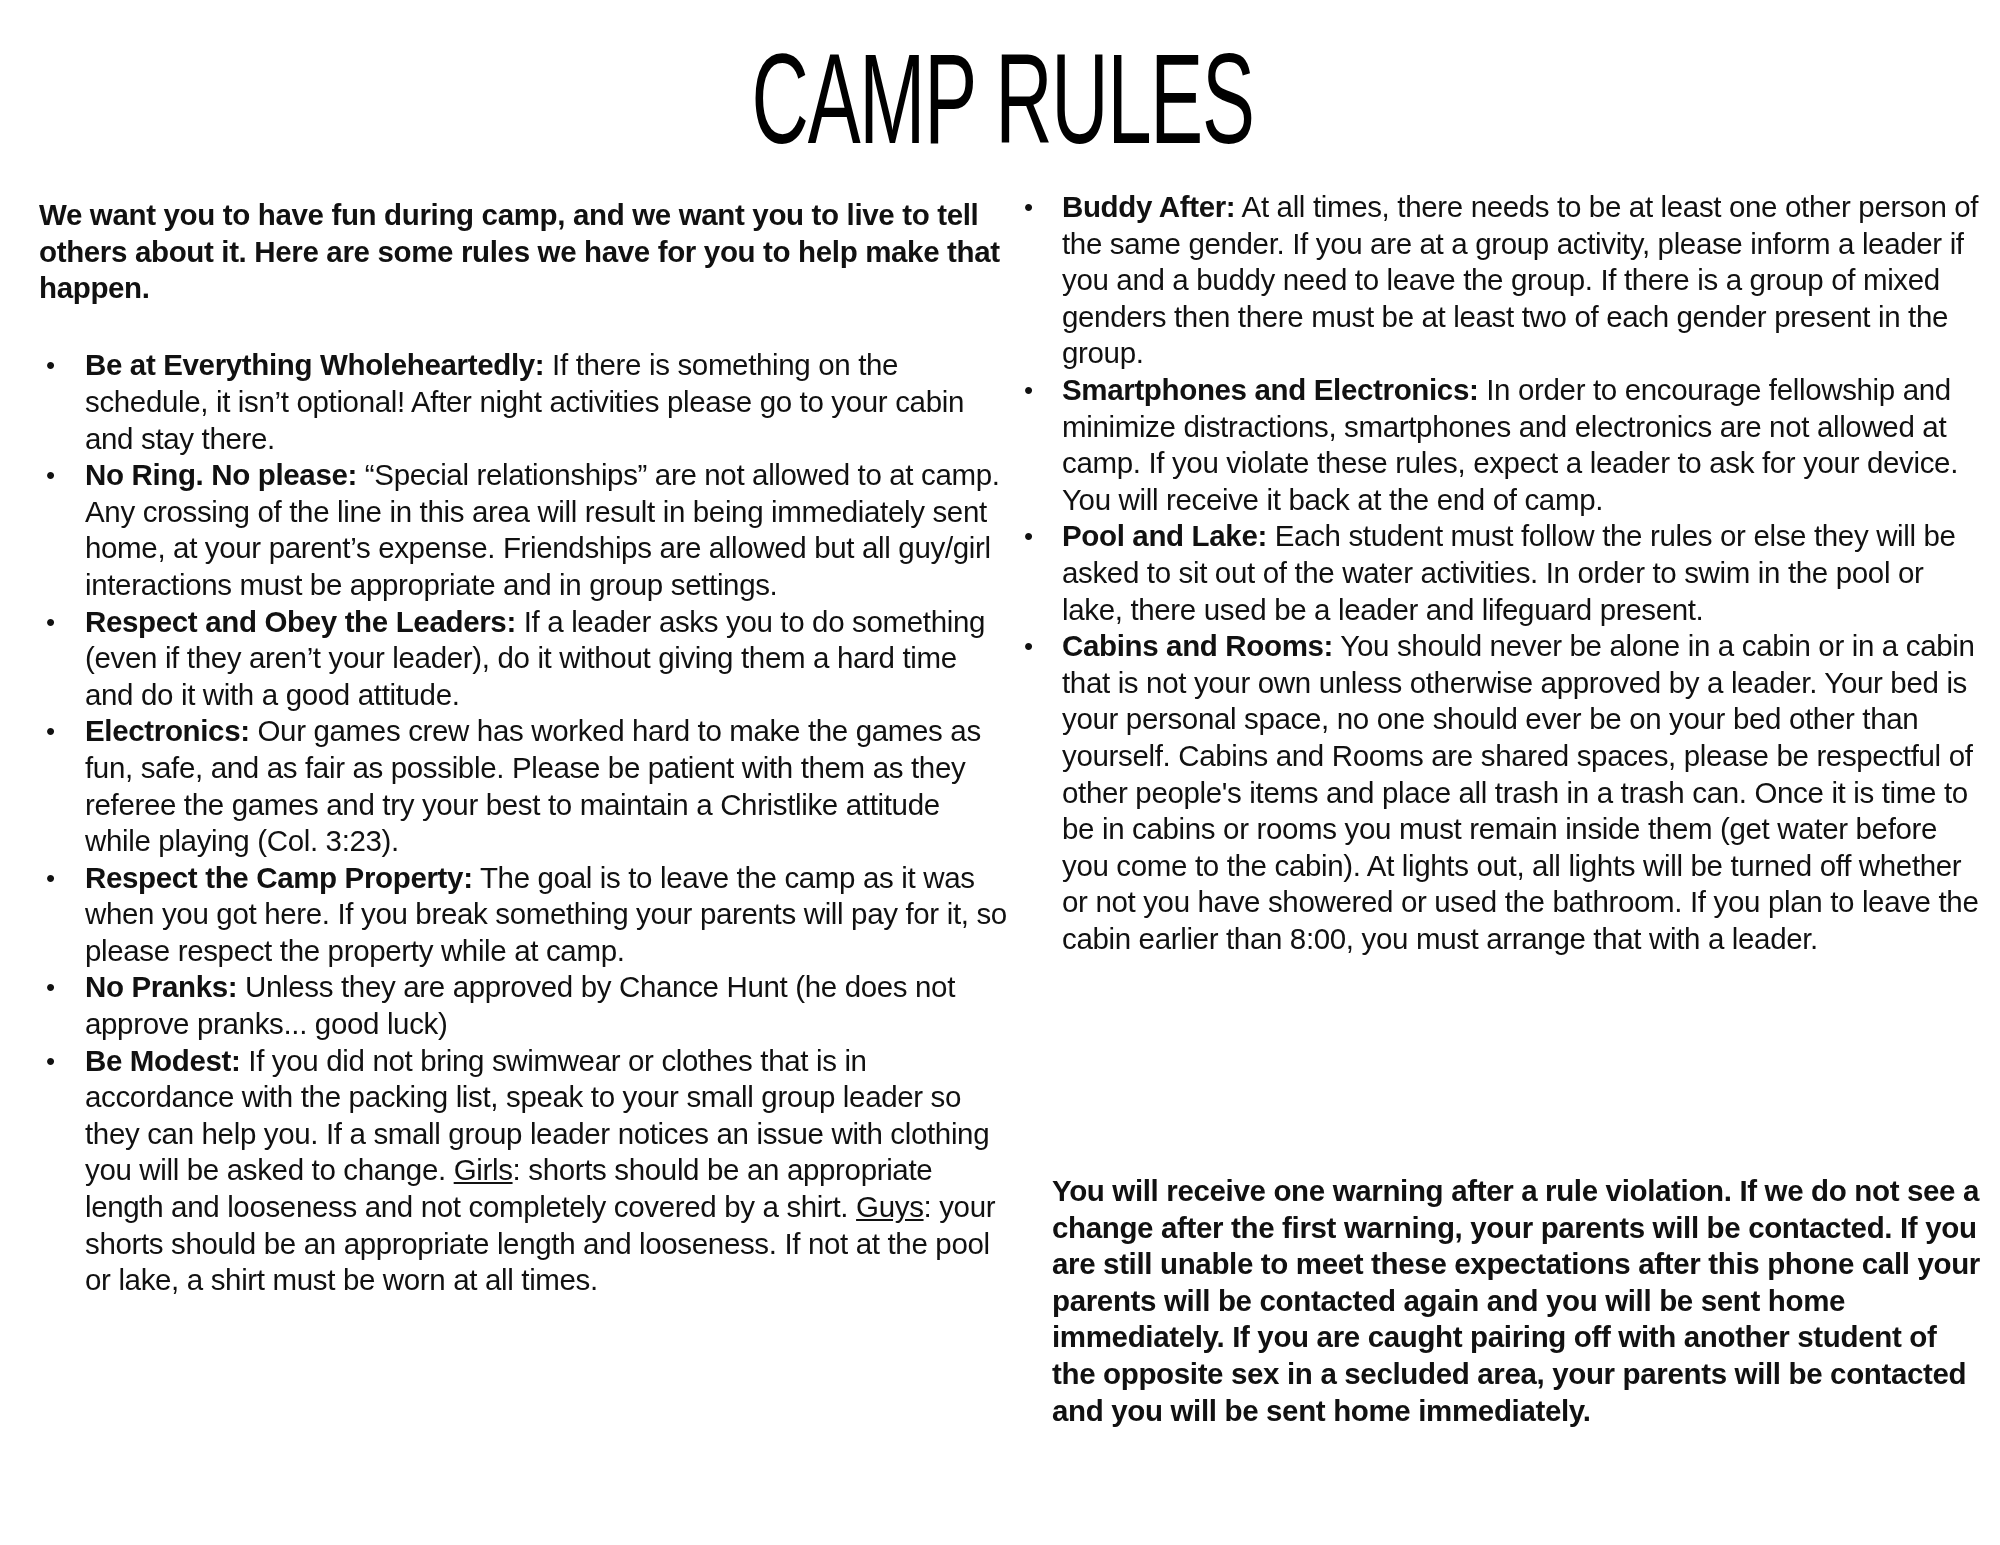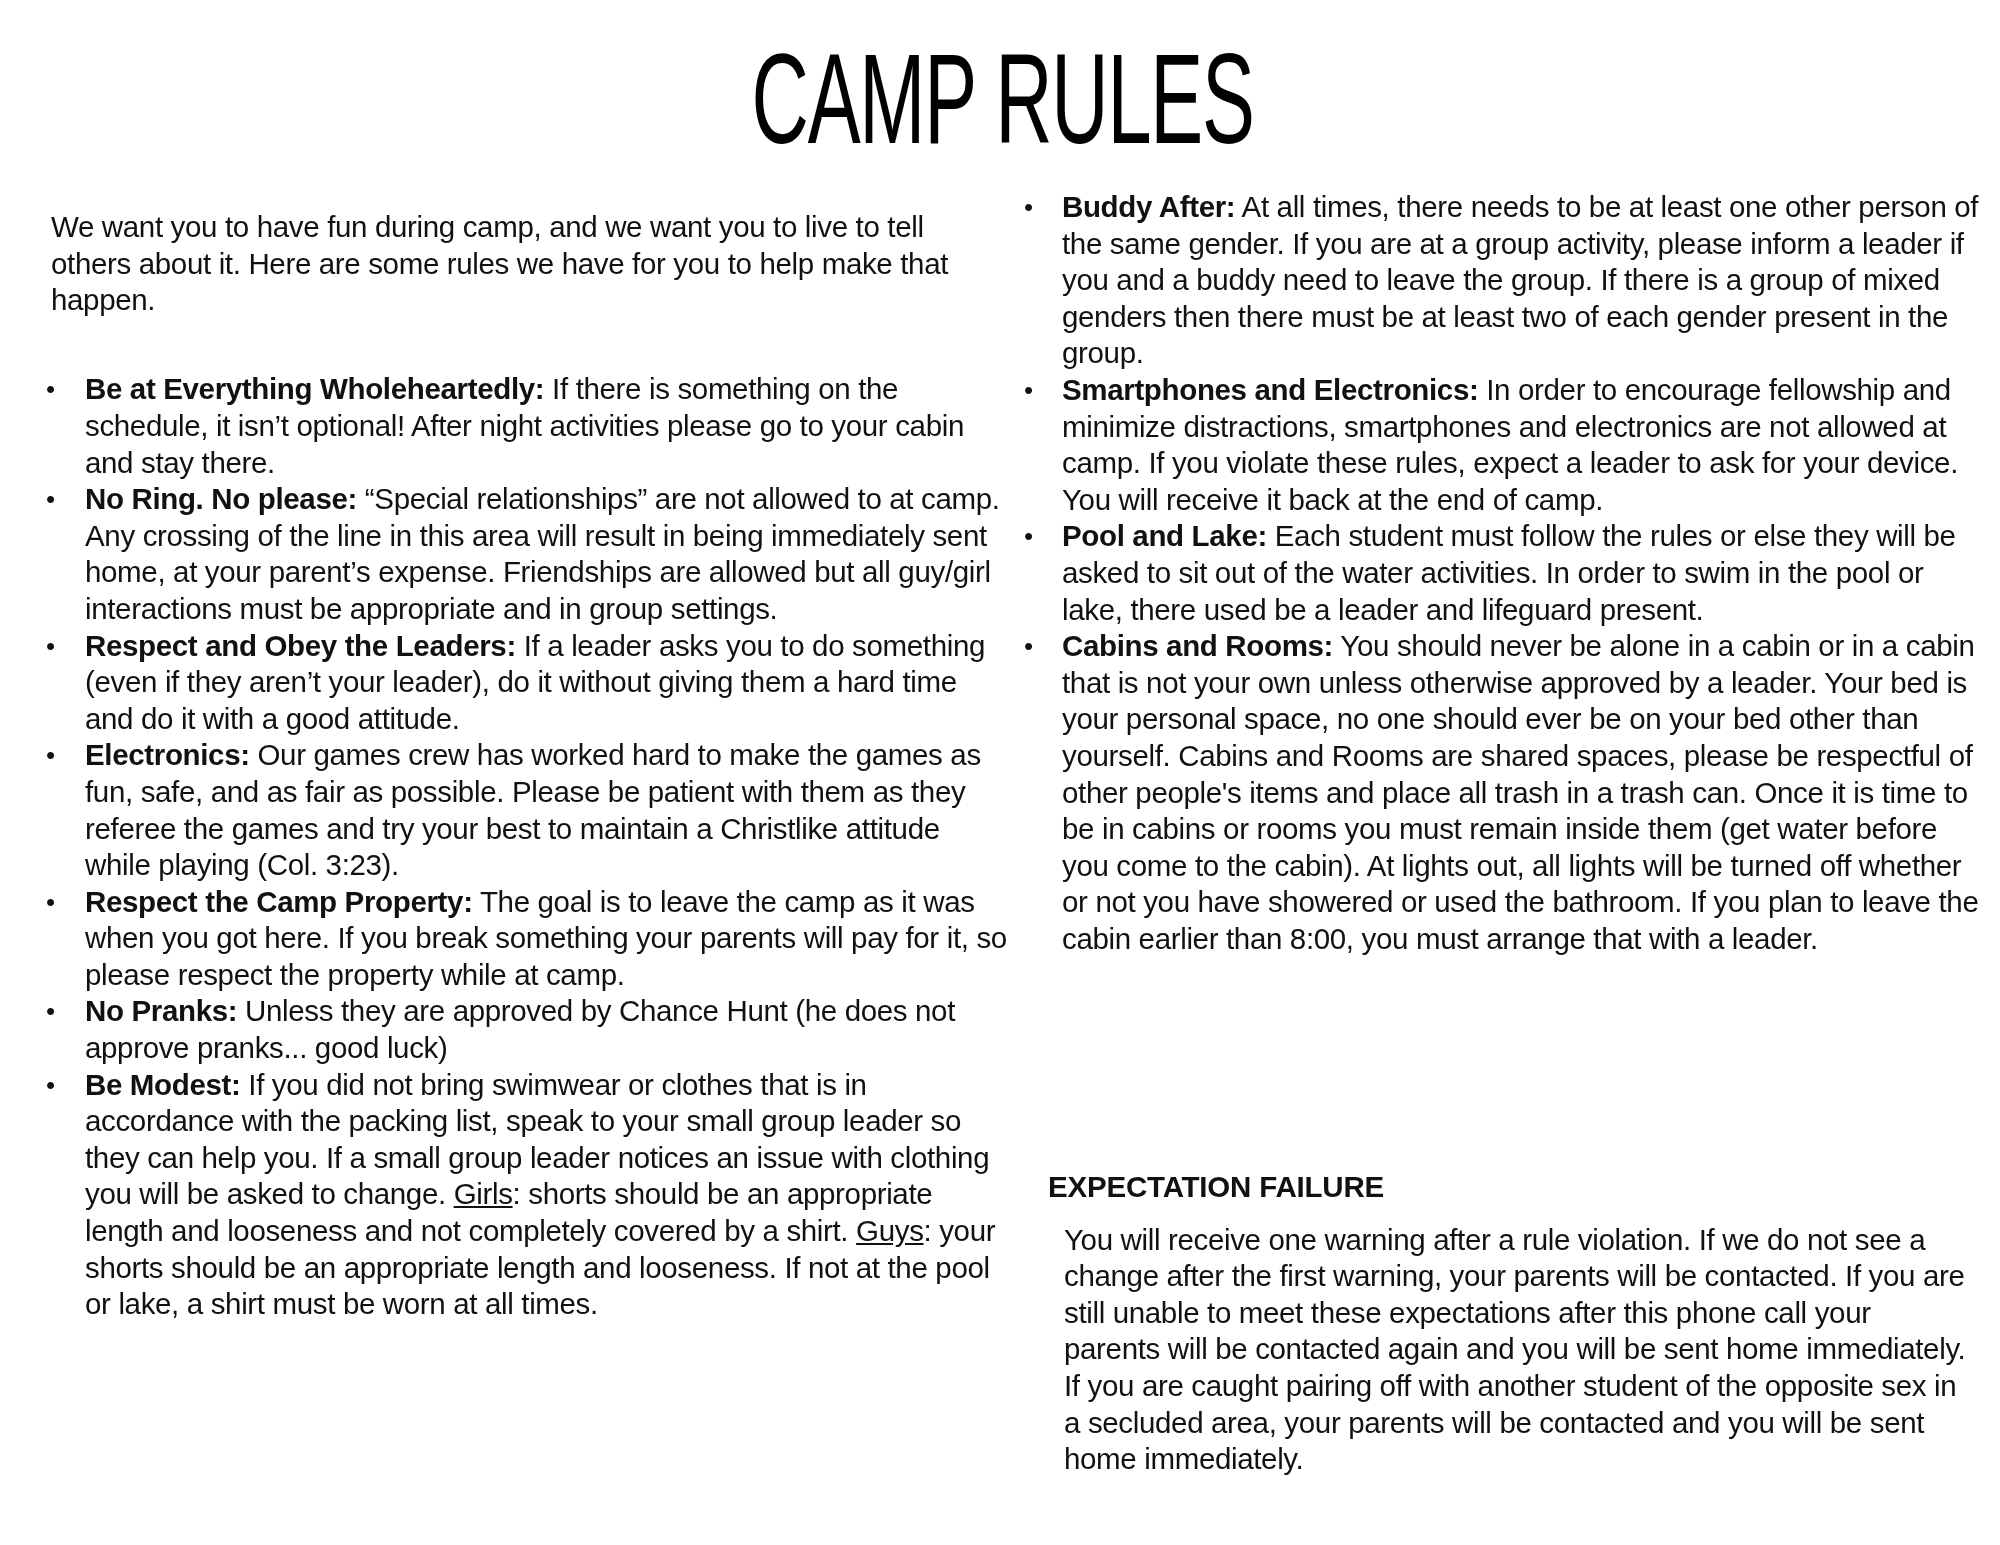"We want you to have" .para { font-weight: none -> bold; margin: 16px -> 4px }
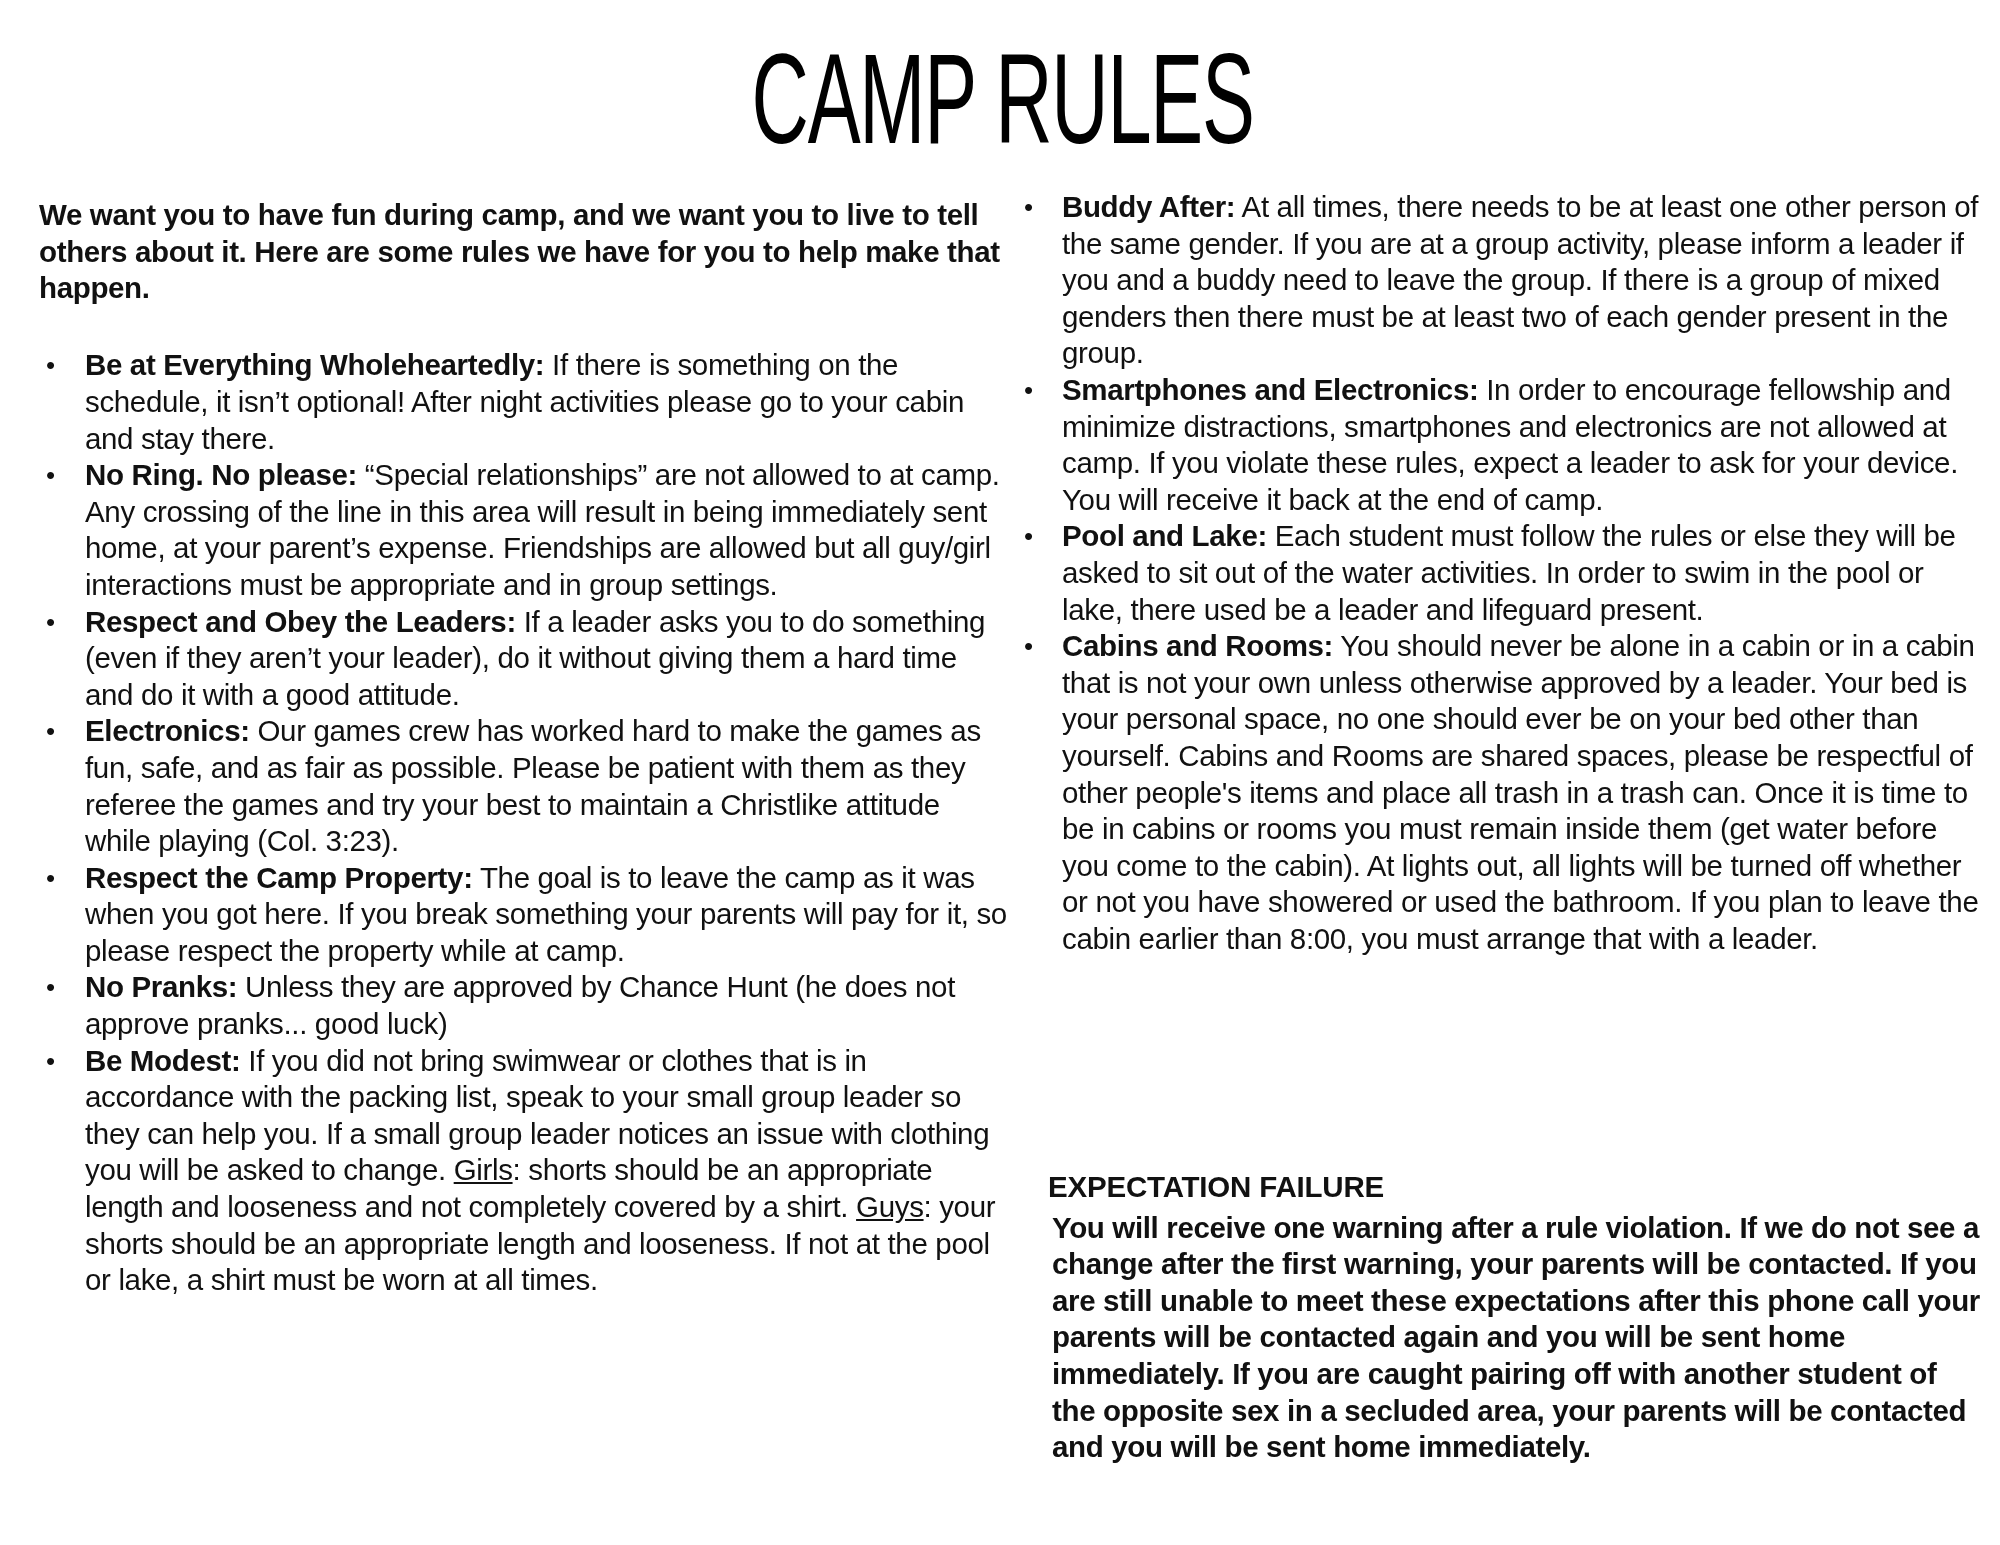"EXPECTATION FAILURE" div.heading { html: <div>EXPECTATION FAILURE</div> -> none }
